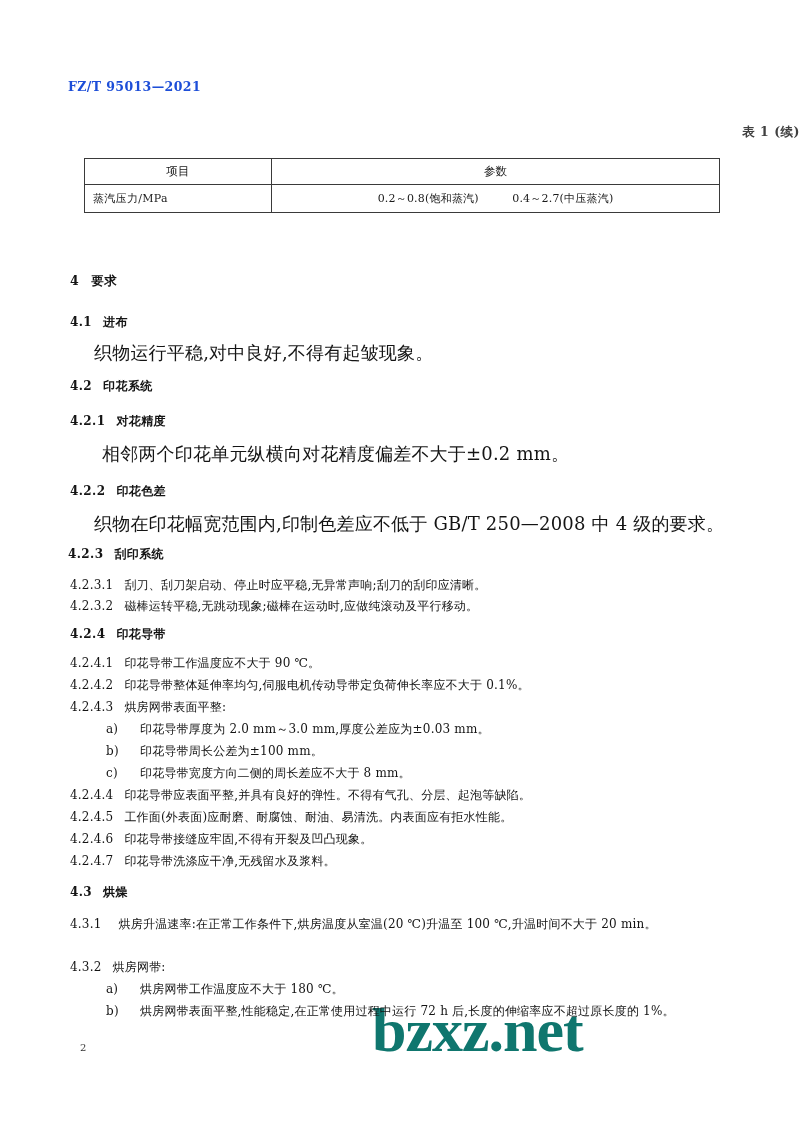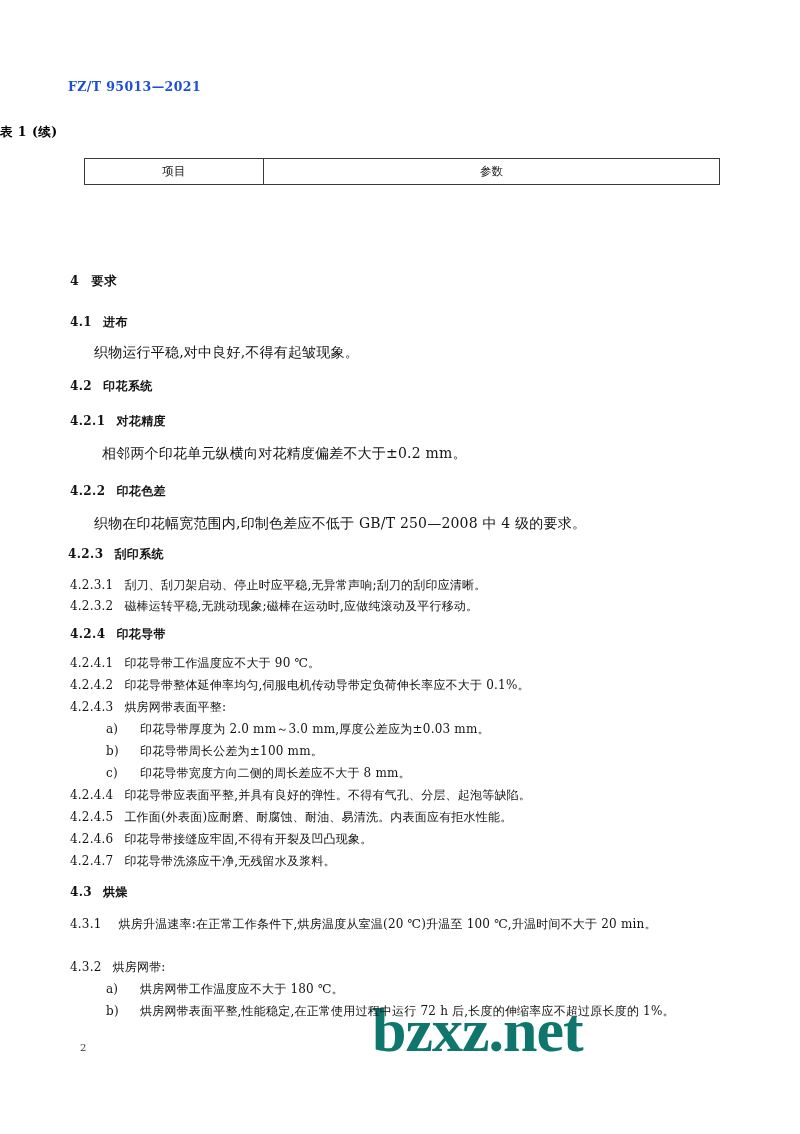"表 1 (续)" .table-caption { color: #000000 -> #404040; text-align: left -> right }
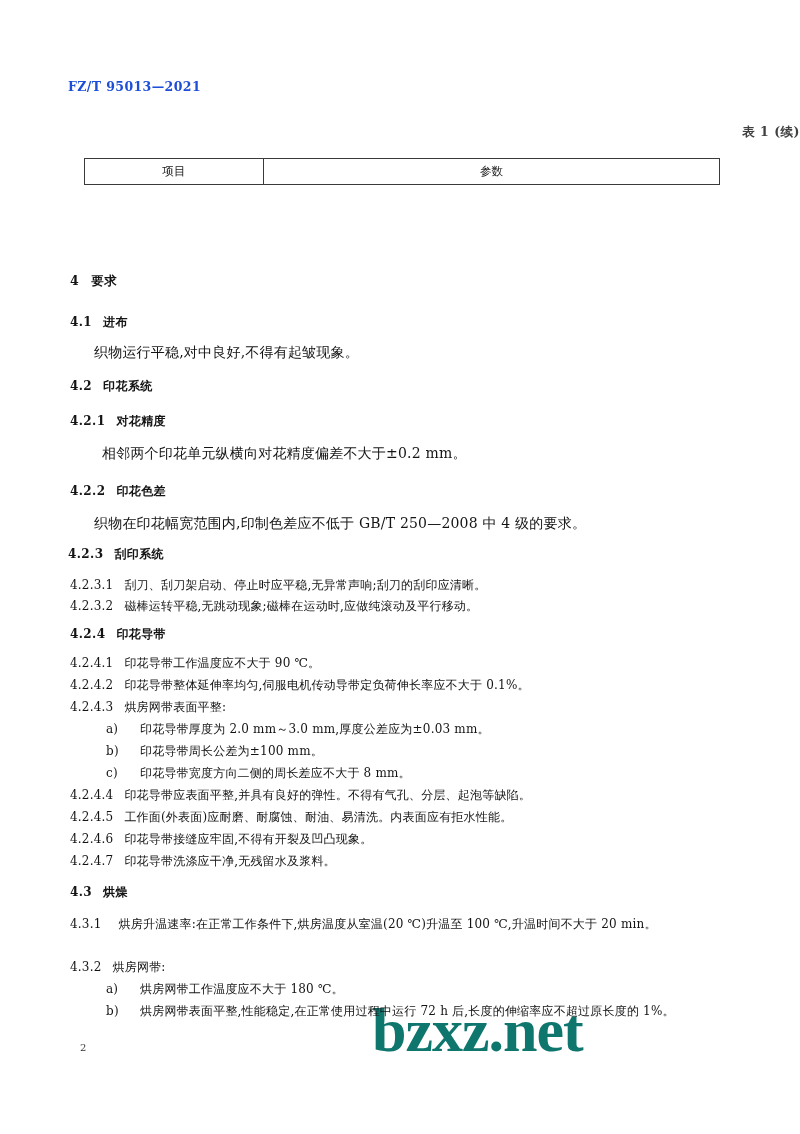"蒸汽压力/MPa" tr { html: none -> <tr> <td>蒸汽压力/MPa</td> <td> <span>0.2～0.8(饱和蒸汽)</span> <span></span> <span>0.4～2.7(中压蒸汽)</span> </td> </tr> }
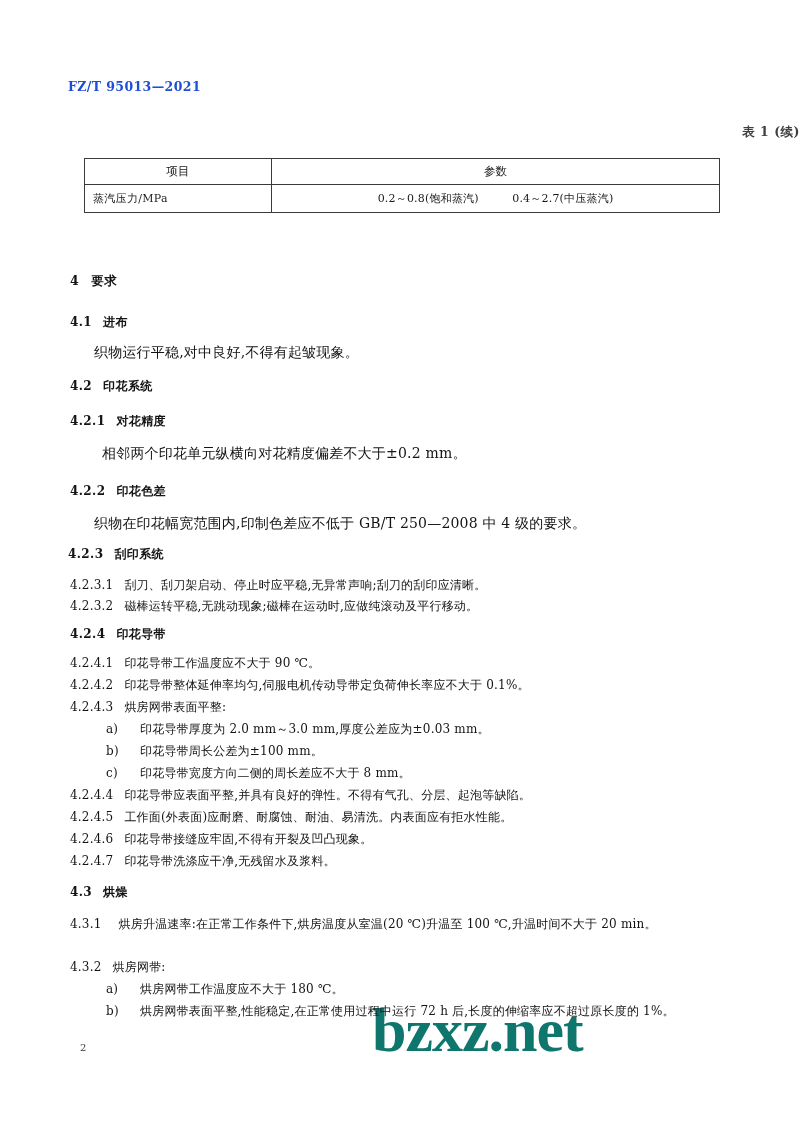"织物运行平稳,对中良好,不得有起皱现象。" .para { font-size: 14px -> 18px }
